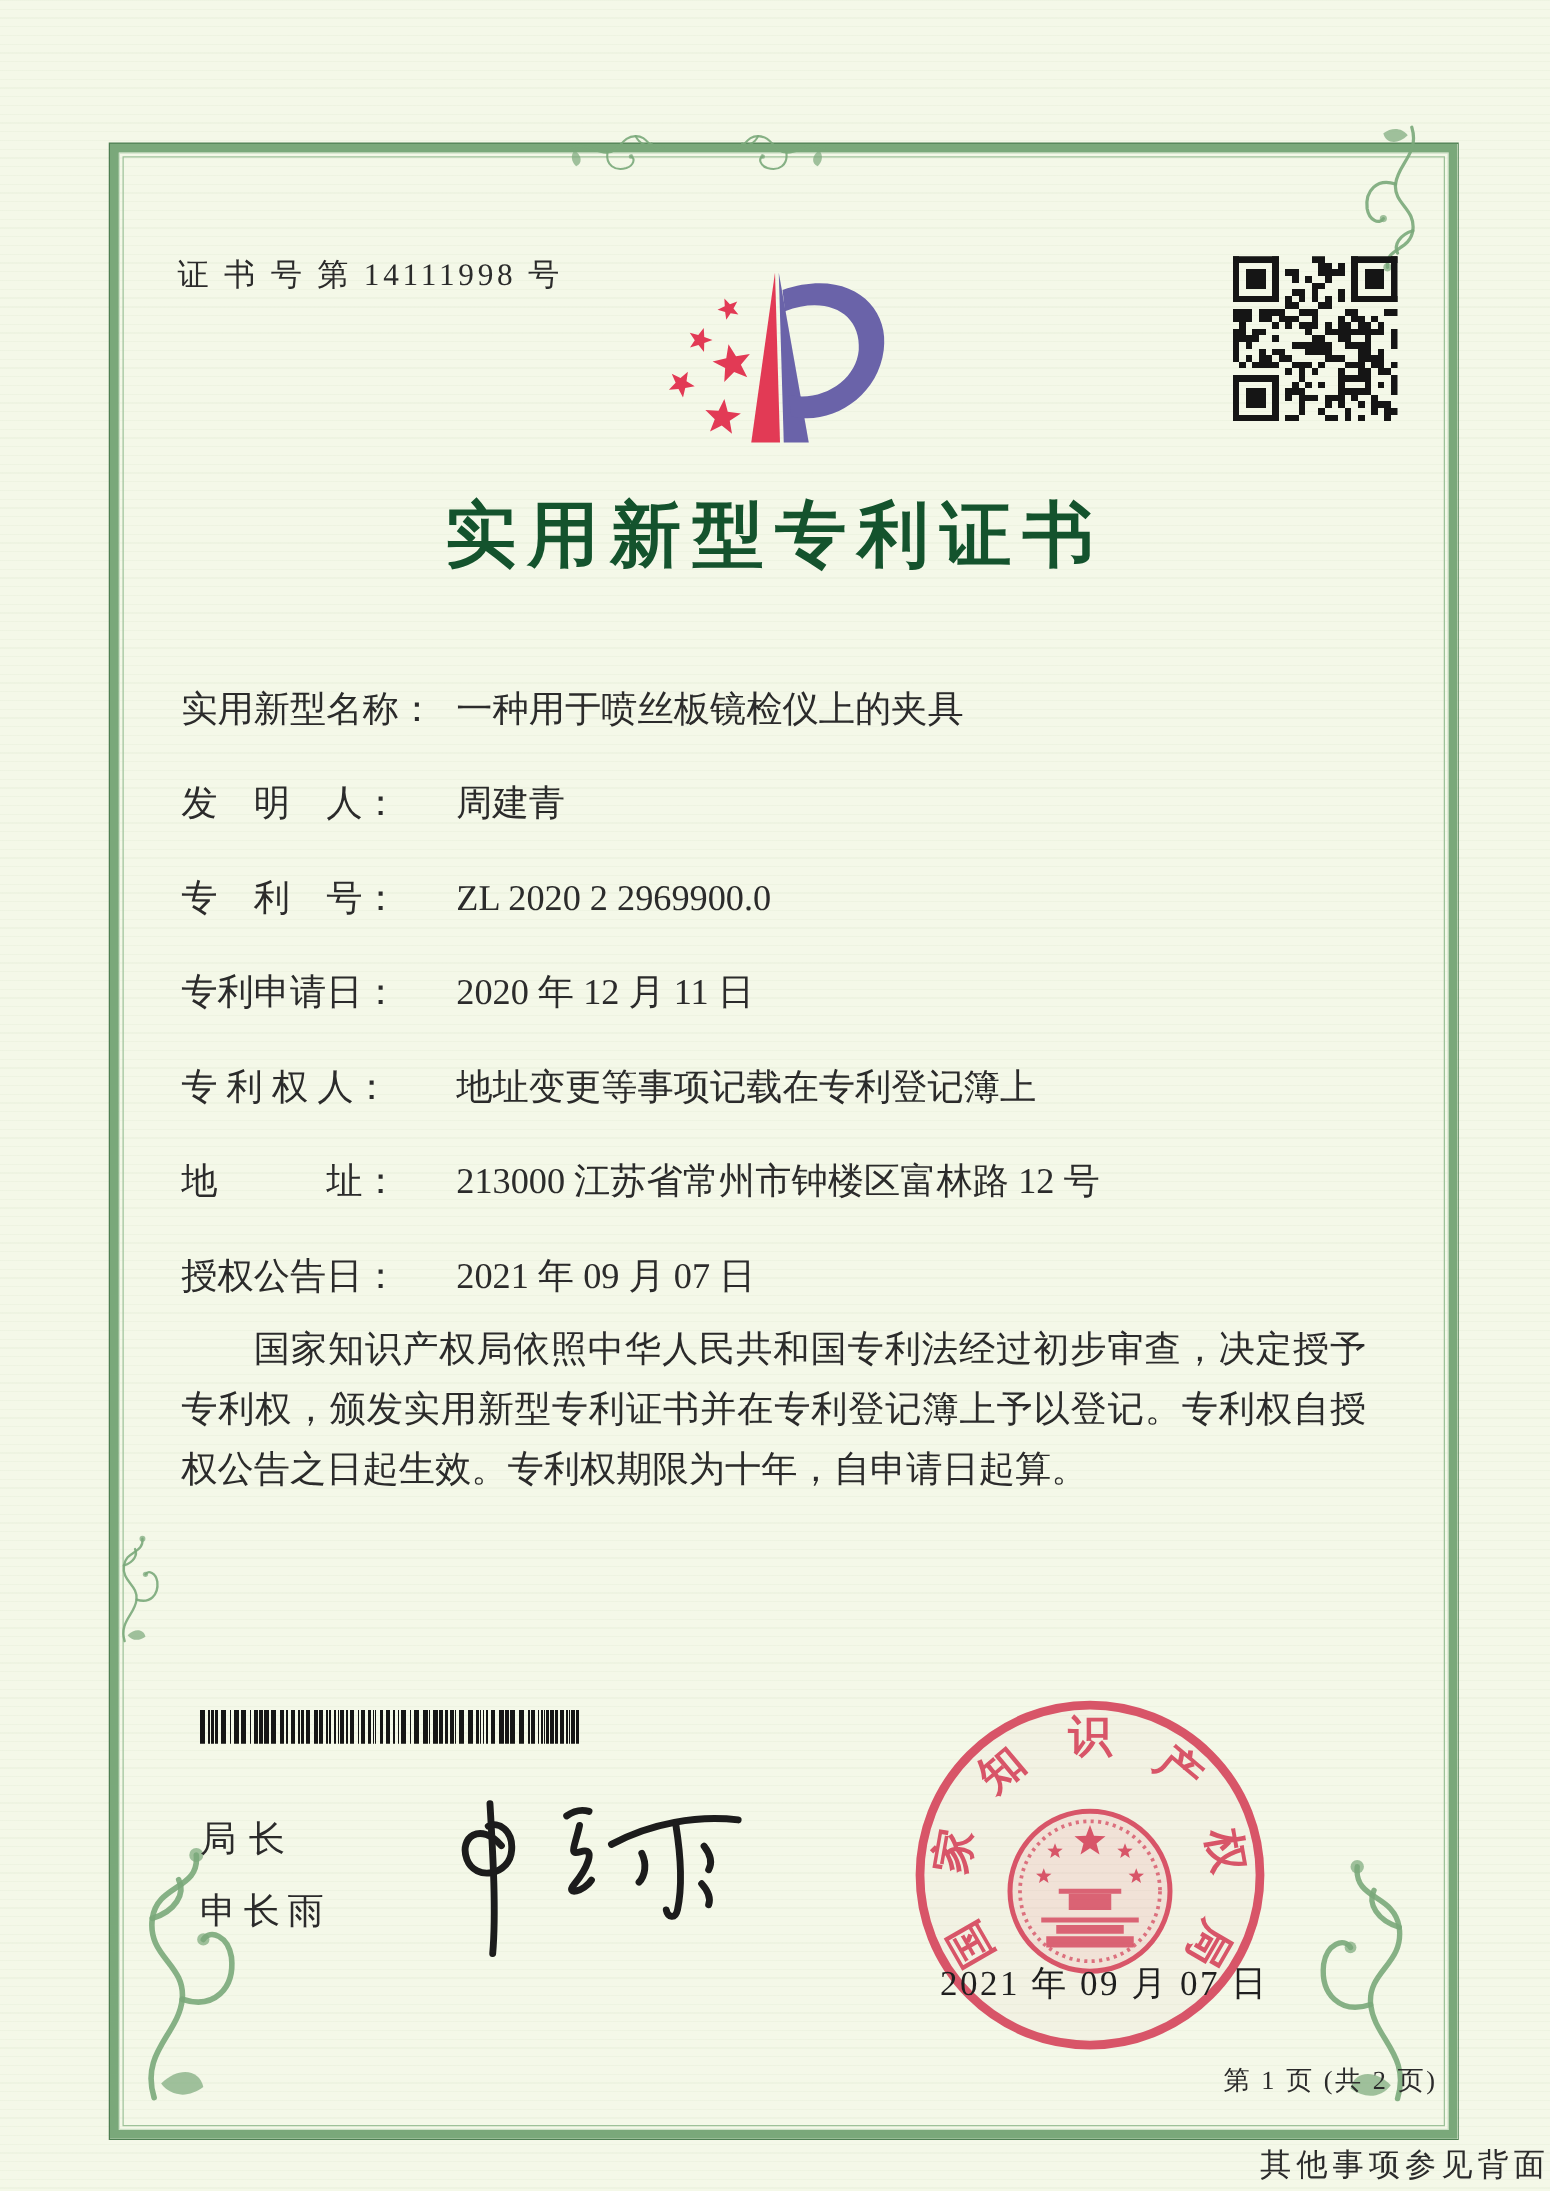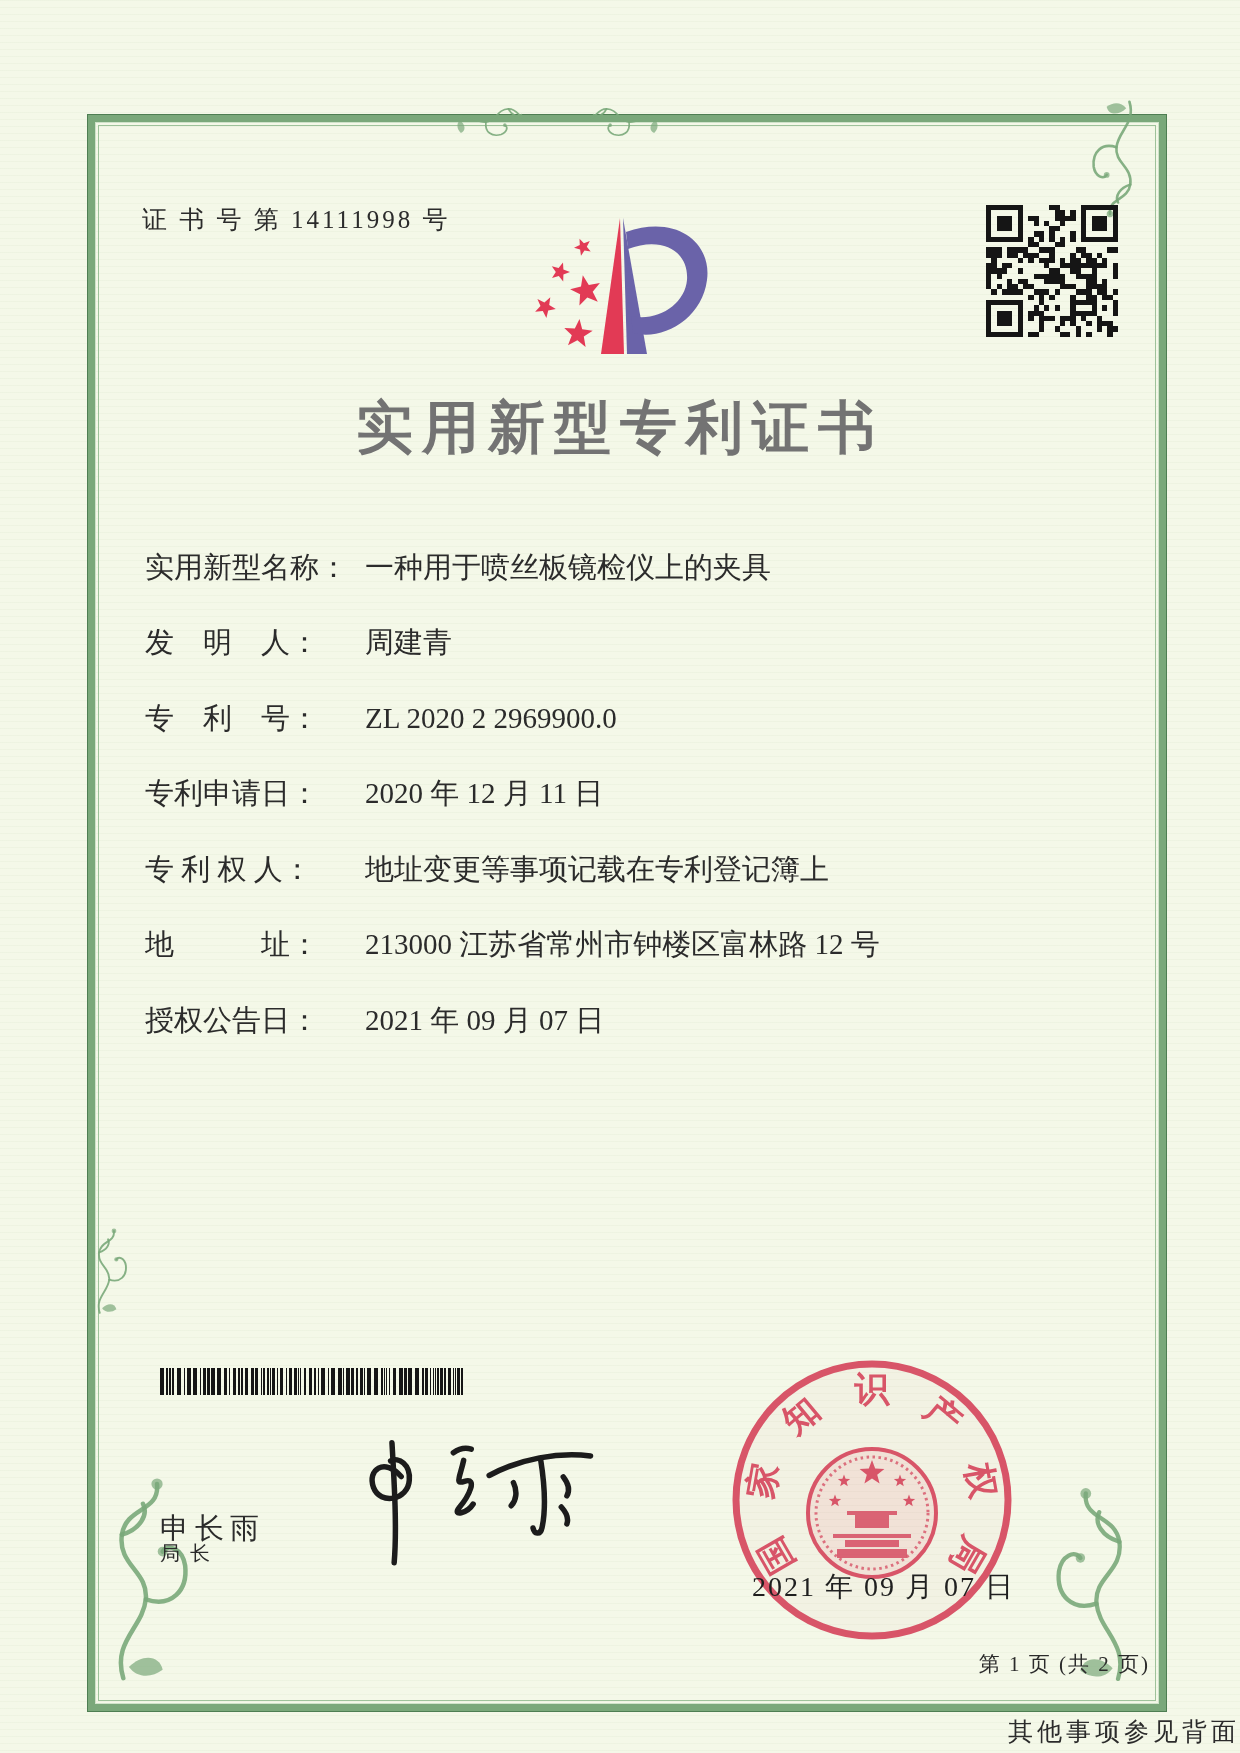"实用新型专利证书" .title { color: #737373 -> #14532d }
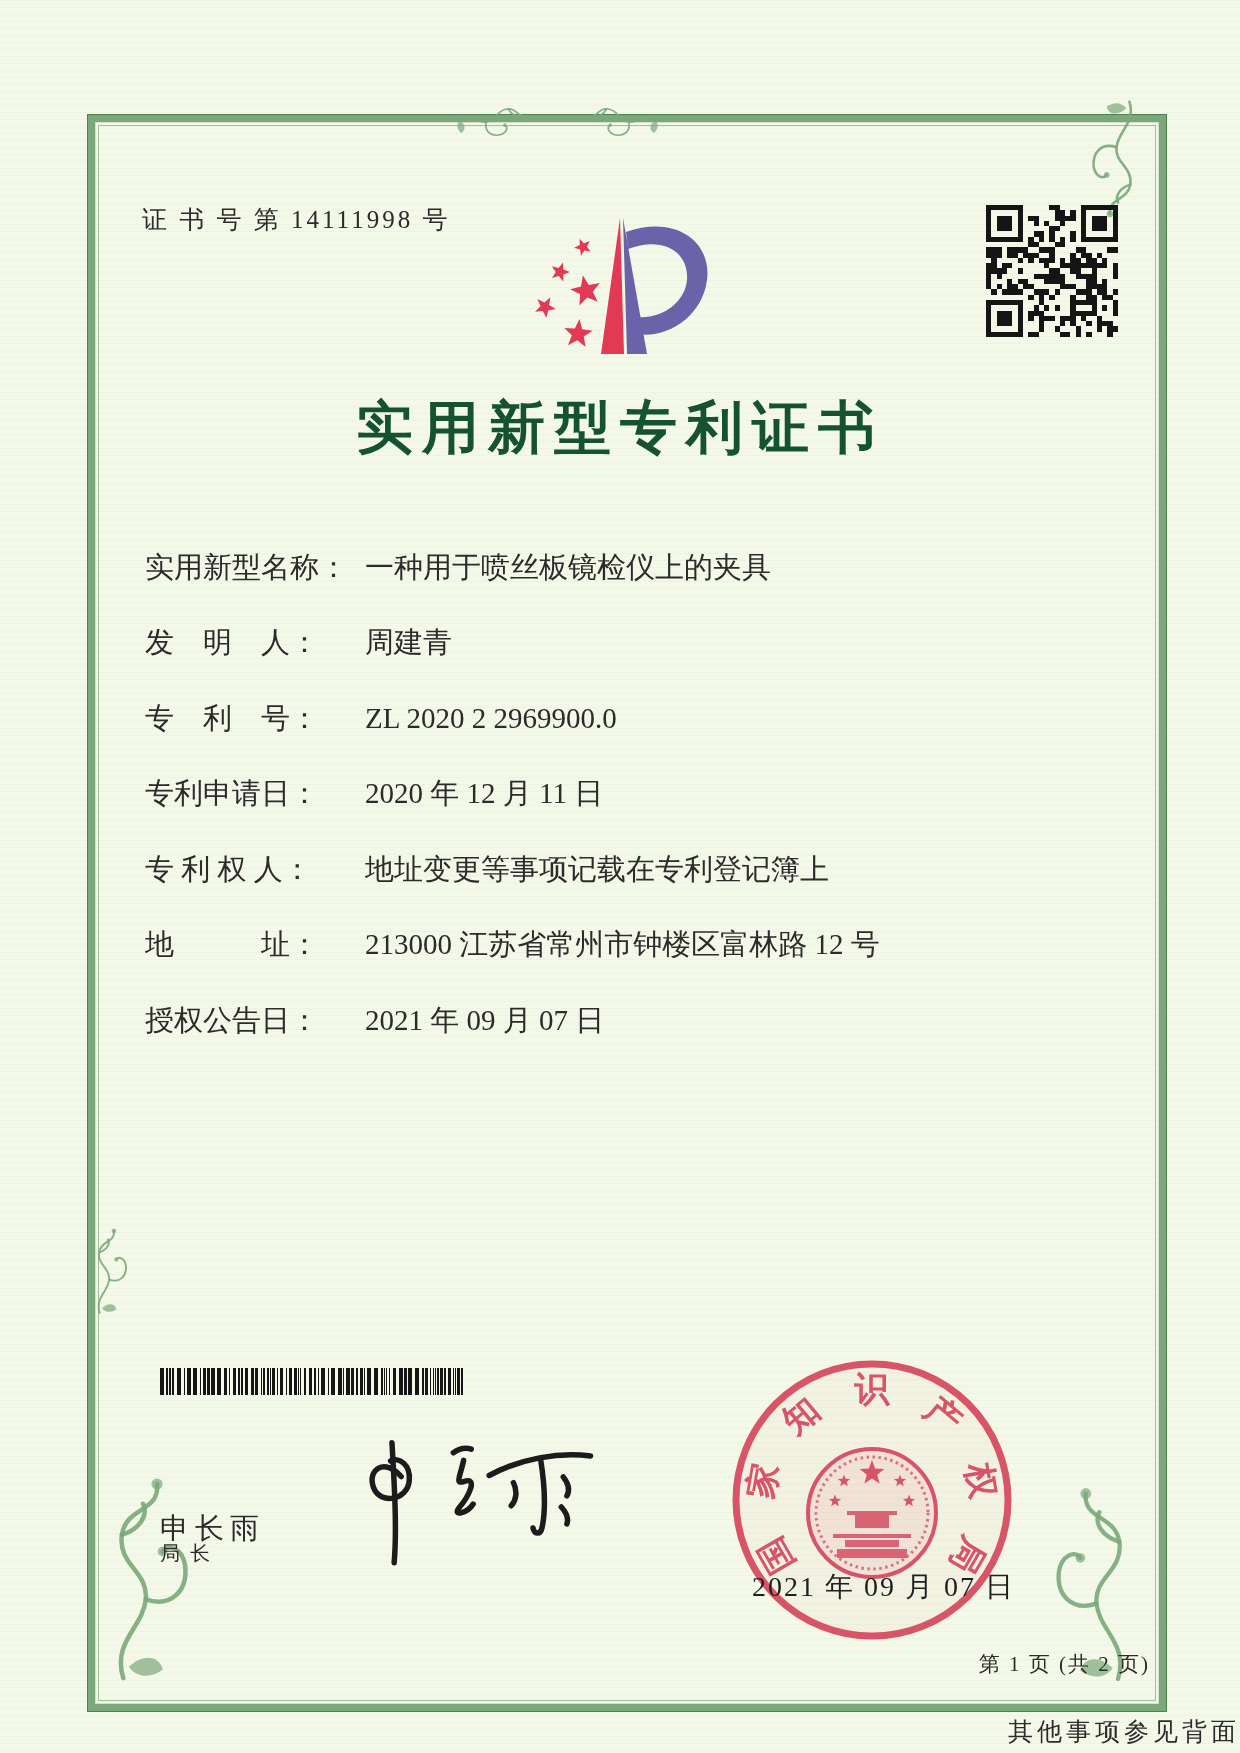"国家知识产权局依照中华人民共和国专利法经过初步审查，决定授予专利权，颁发实用新型" p { html: none -> <p>国家知识产权局依照中华人民共和国专利法经过初步审查，决定授予专利权，颁发实用新型专利证书并在专利登记簿上予以登记。专利权自授权公告之日起生效。专利权期限为十年，自申请日起算。</p> }
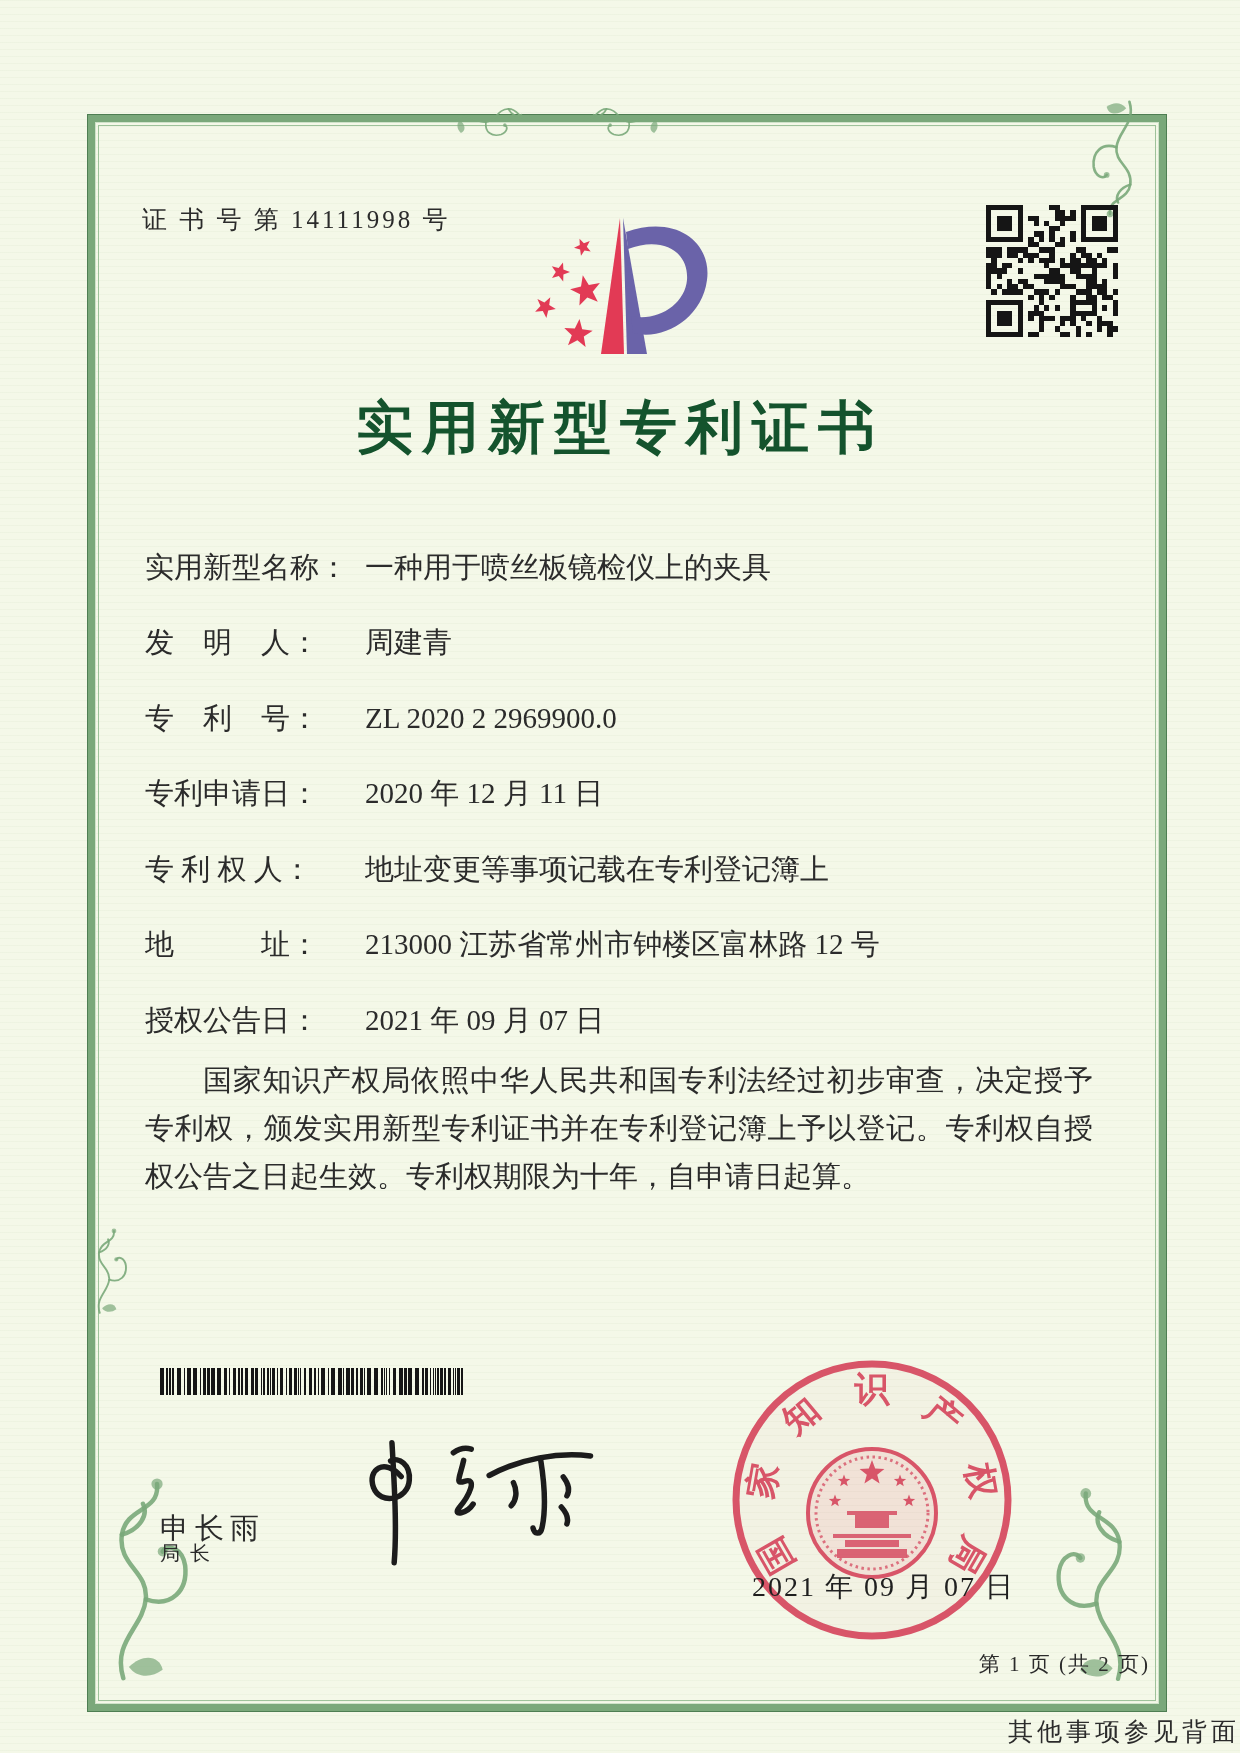"局长" .sig-title { font-size: 20px -> 29px; top: 1540px -> 1452px }
